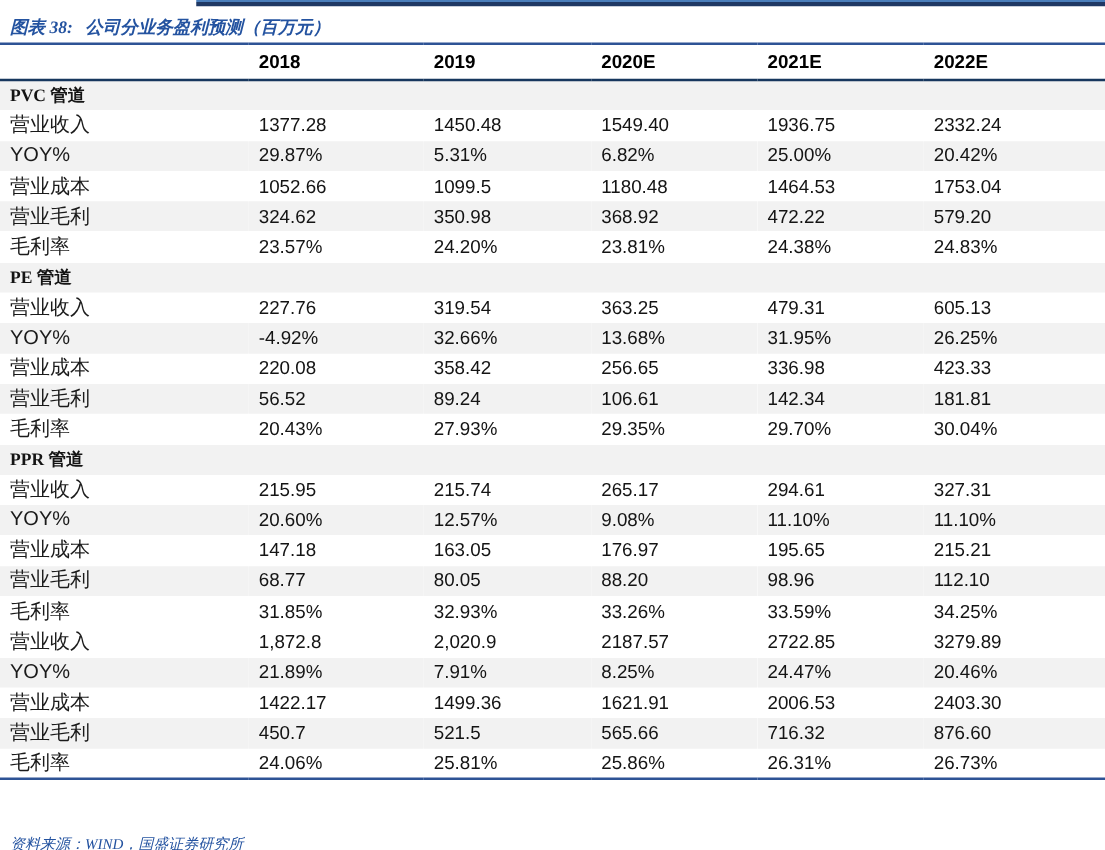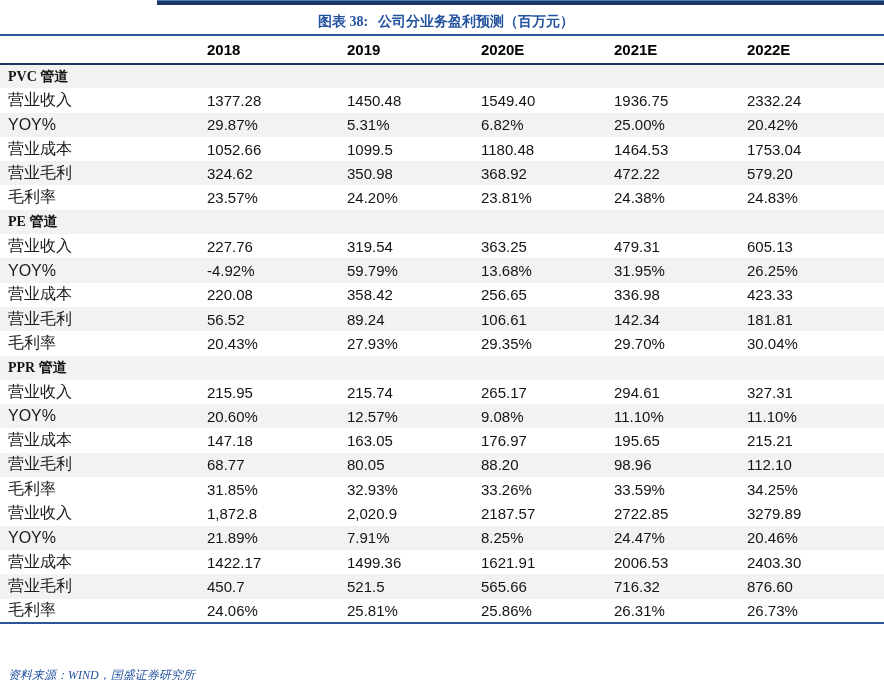"图表 38: 公司分业务盈利预测（百万元）" .title-row { font-style: none -> italic; text-align: center -> none }
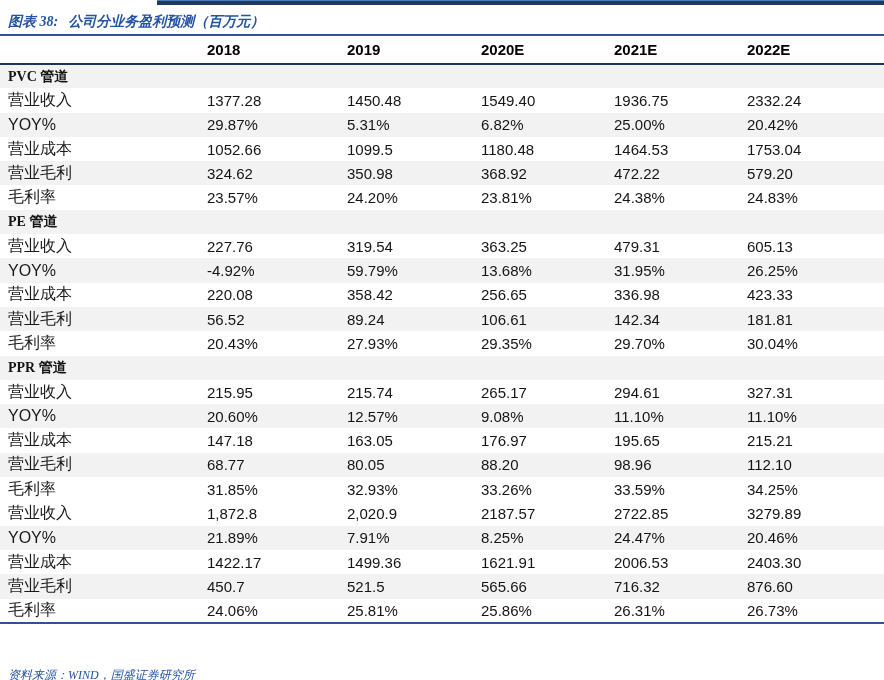"59.79%" td { text: 59.79% -> 32.66% }
